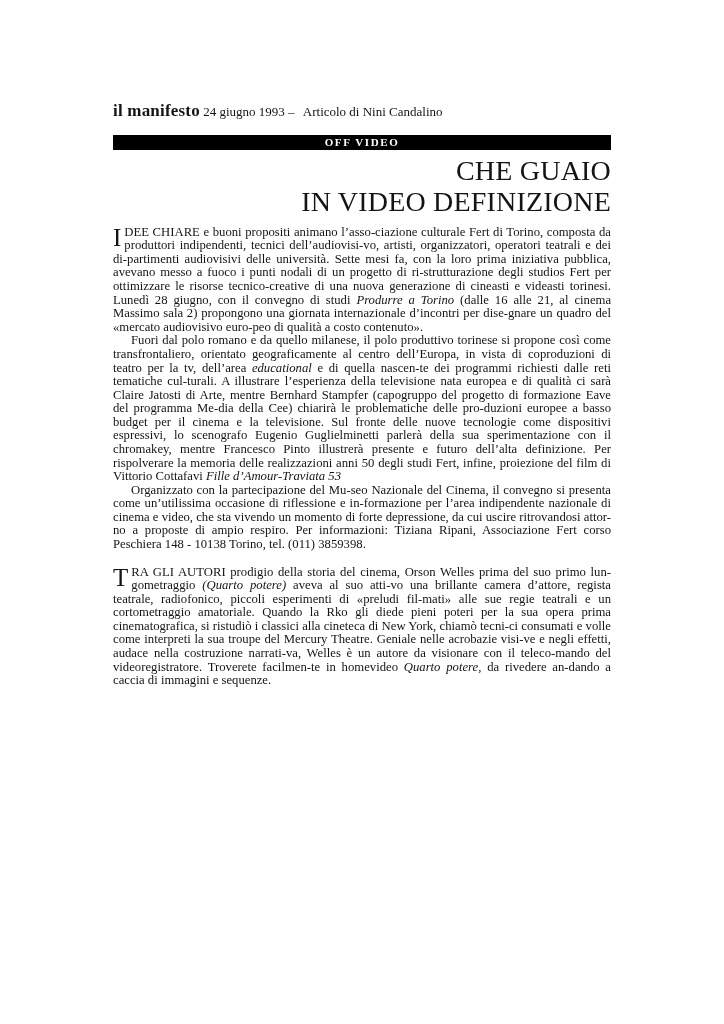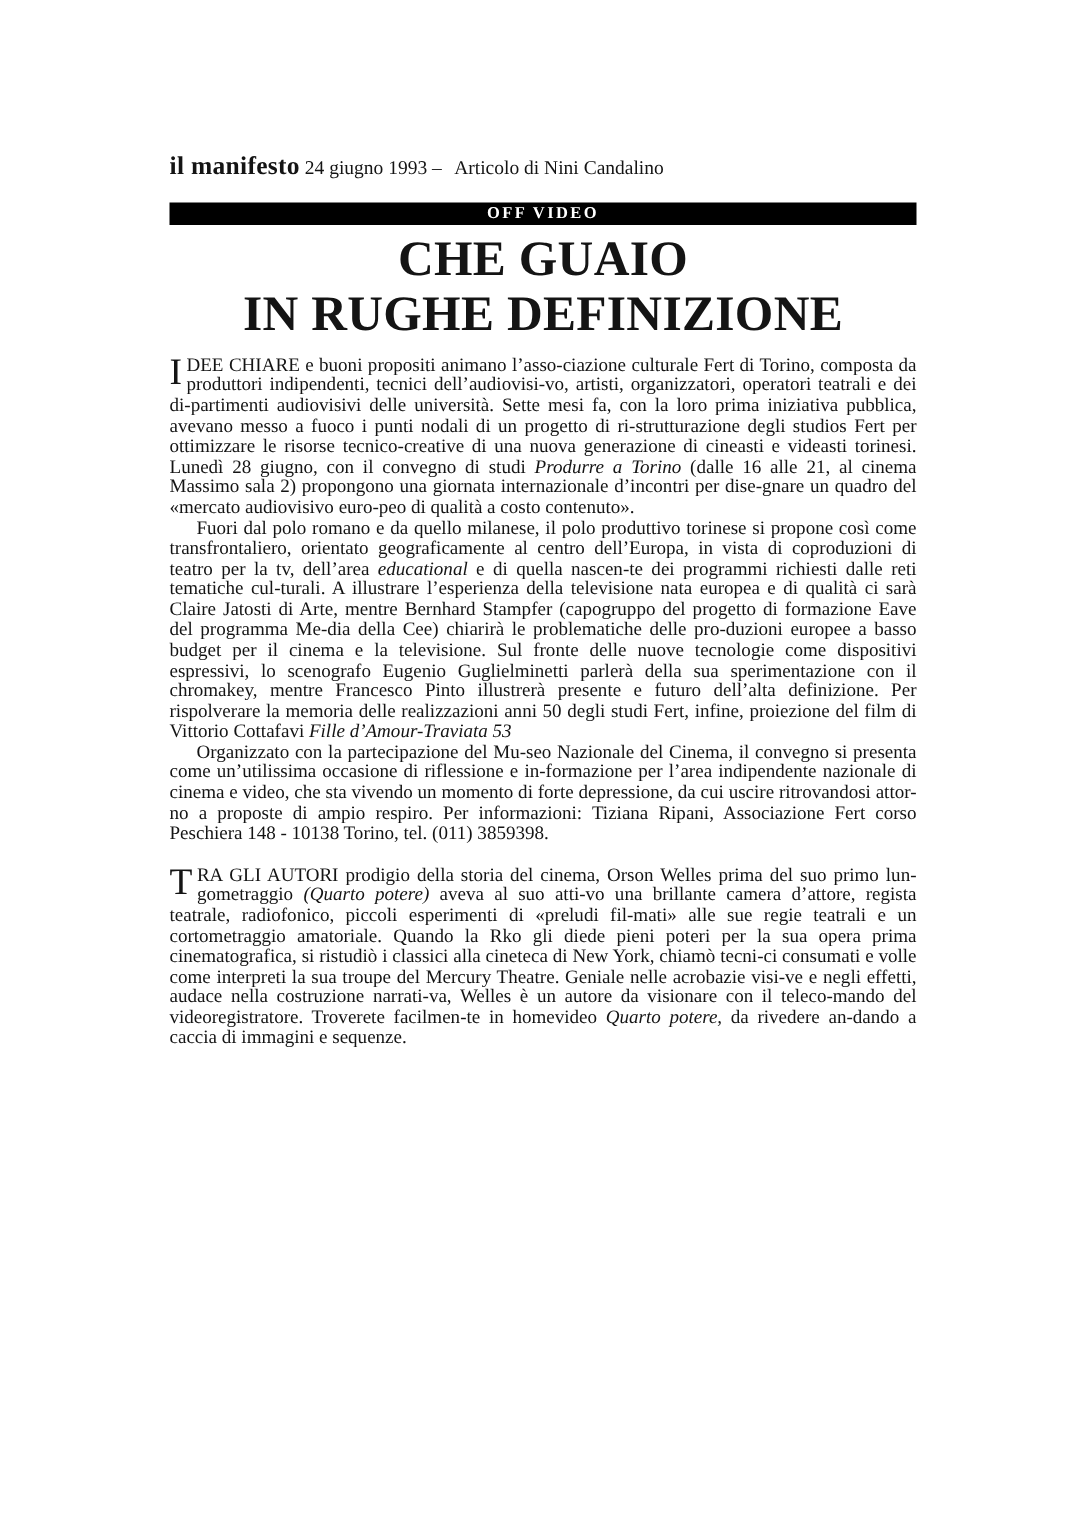"CHE GUAIO" .headline { font-size: 33px -> 28px; font-weight: 700 -> 400; text-align: center -> right }
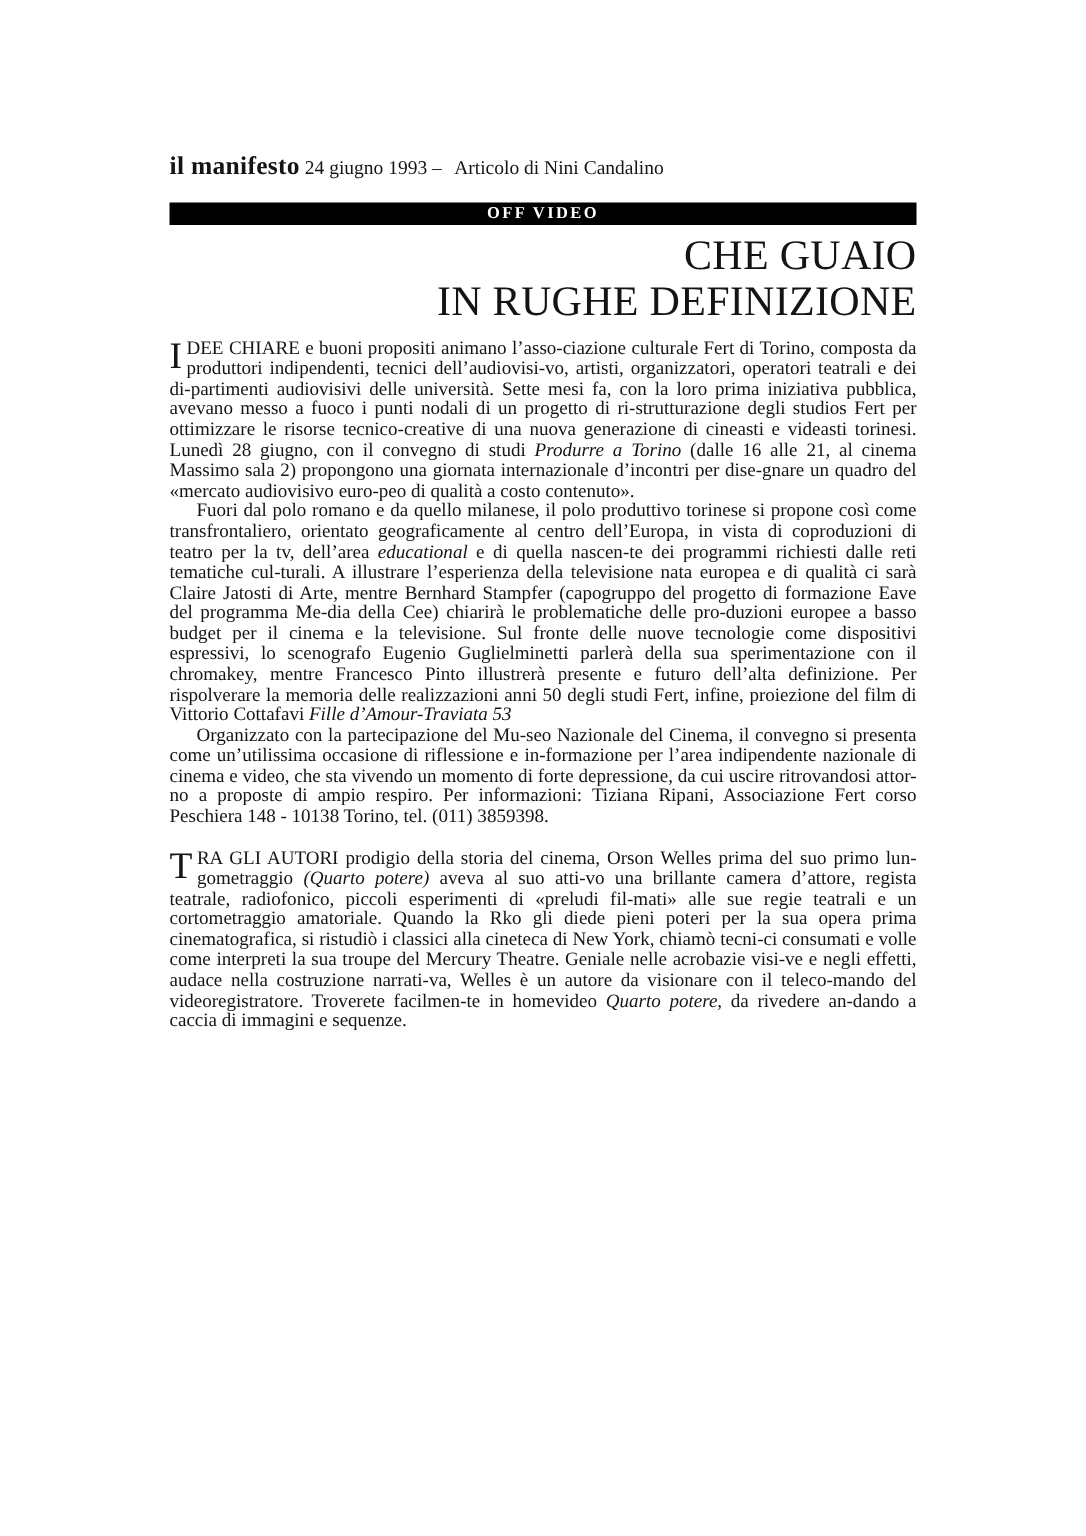"IN RUGHE DEFINIZIONE" span.line { text: RUGHE -> VIDEO }
